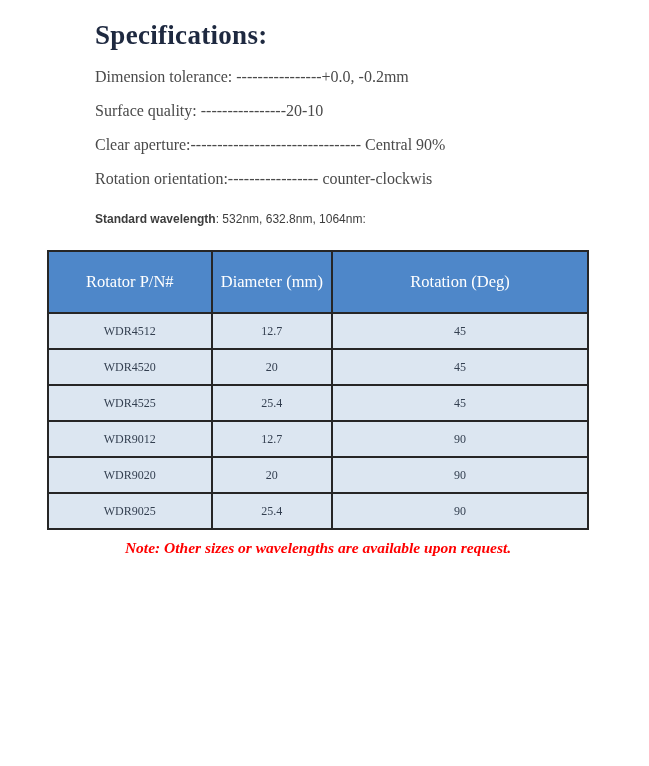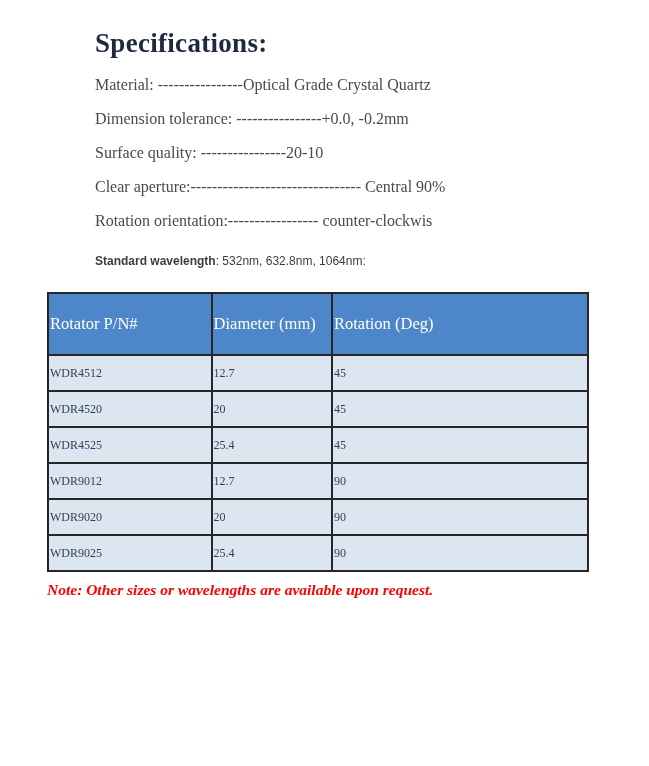"Specifications:" .page { padding-top: 28px -> 20px }
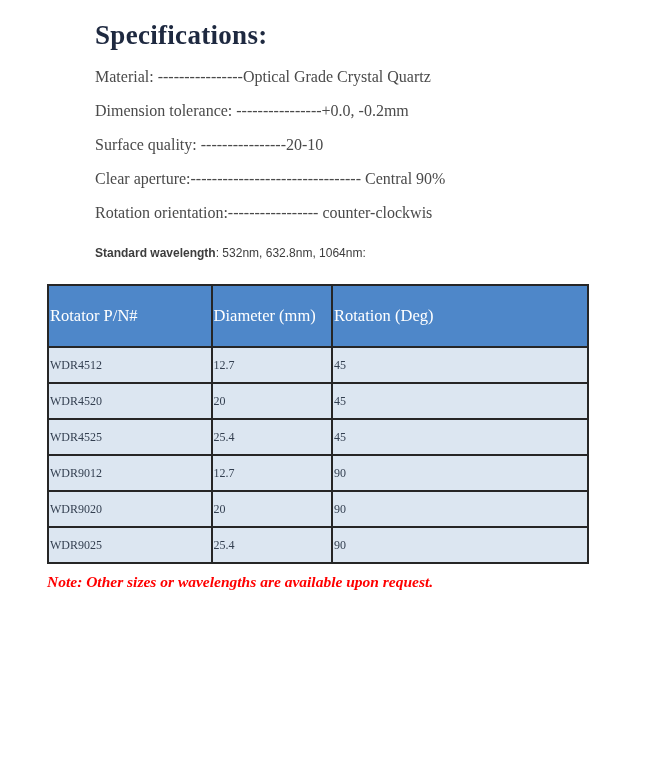"Material: ----------------Optical Grade" div.spec-line { html: <div>Material: ----------------Optical Grade Crystal Quartz</div> -> none }
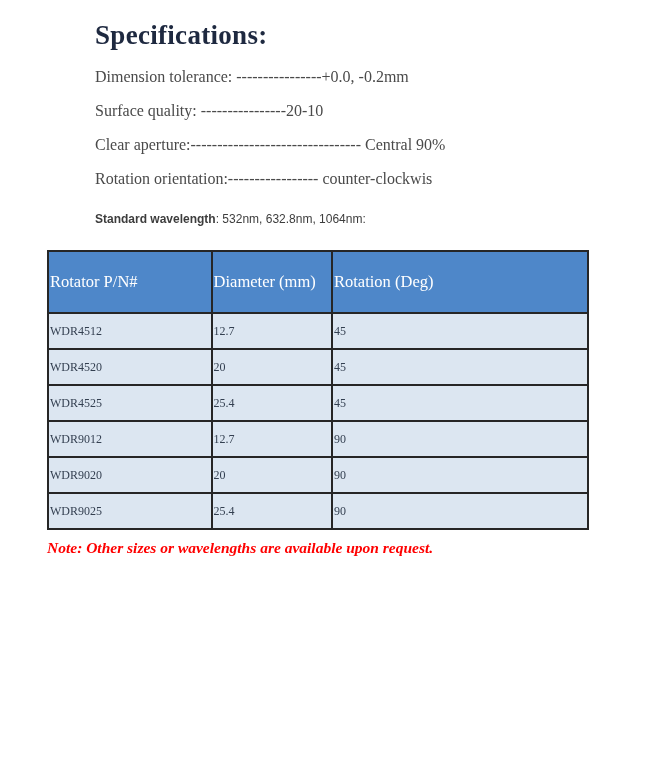"Rotator P/N#" table.spec-table th, table.spec-table td { text-align: left -> center }
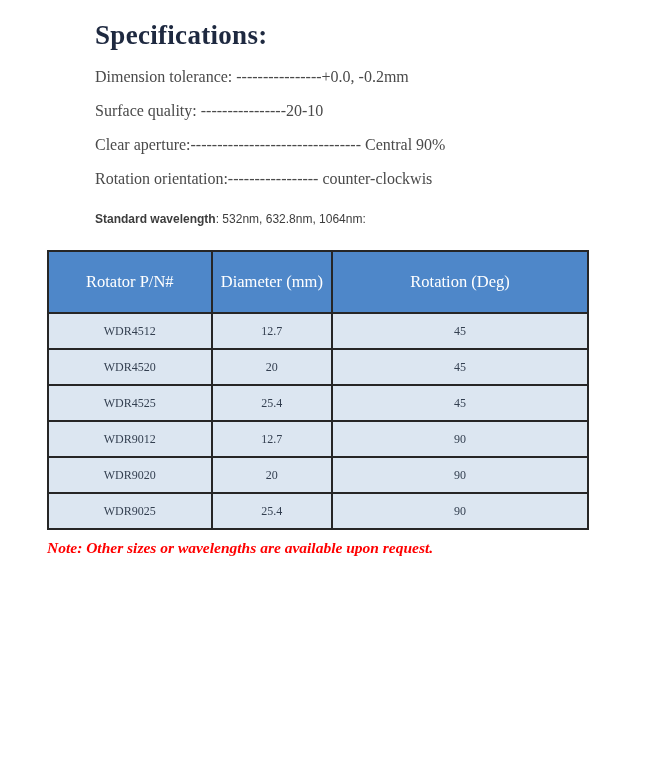"Note: Other sizes or wavelengths" .note { text-align: none -> center }
